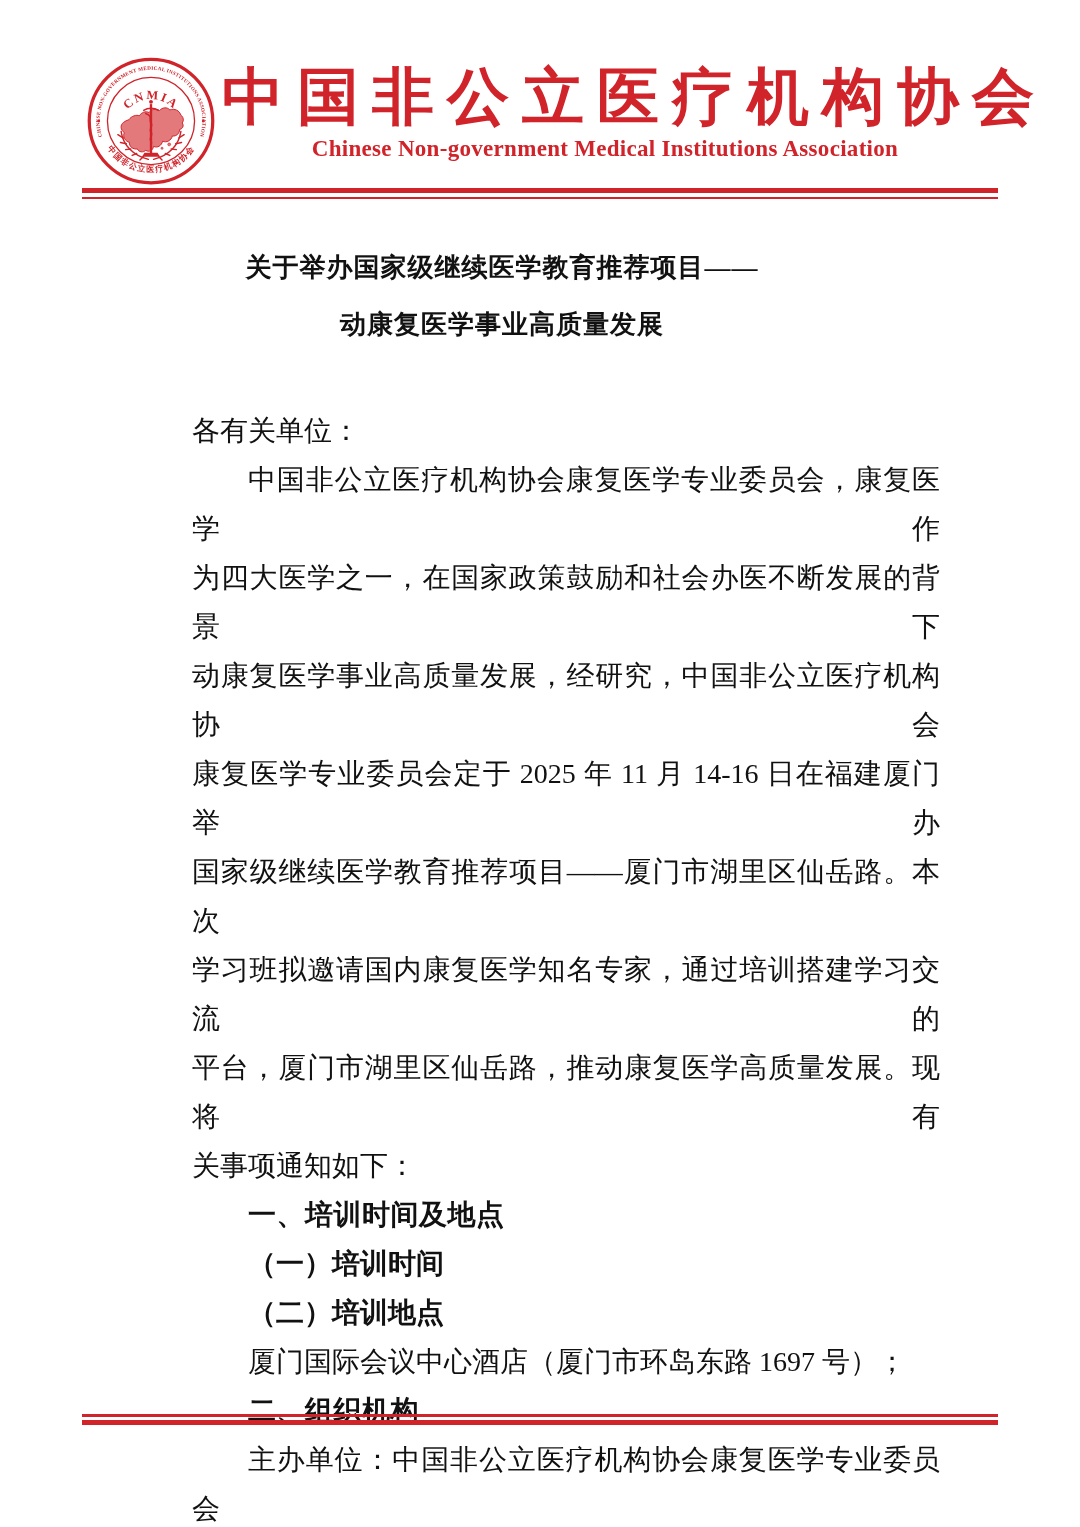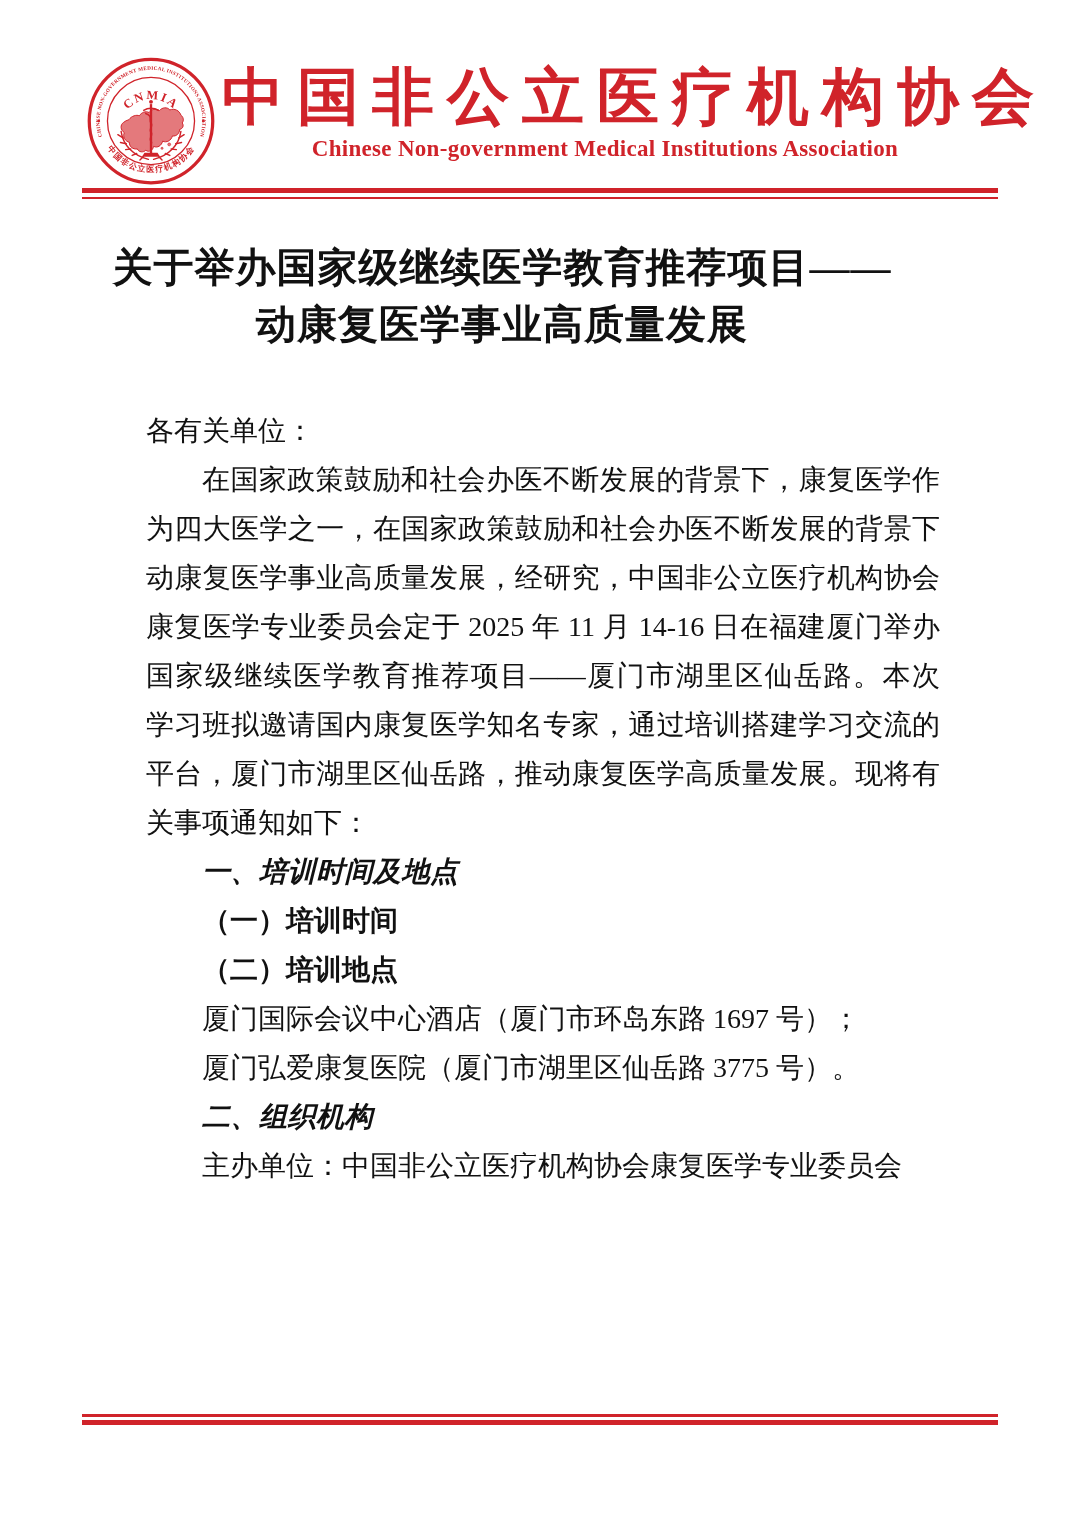"关于举办国家级继续医学教育推荐项目——" .doc-title { font-size: 40px -> 26px }
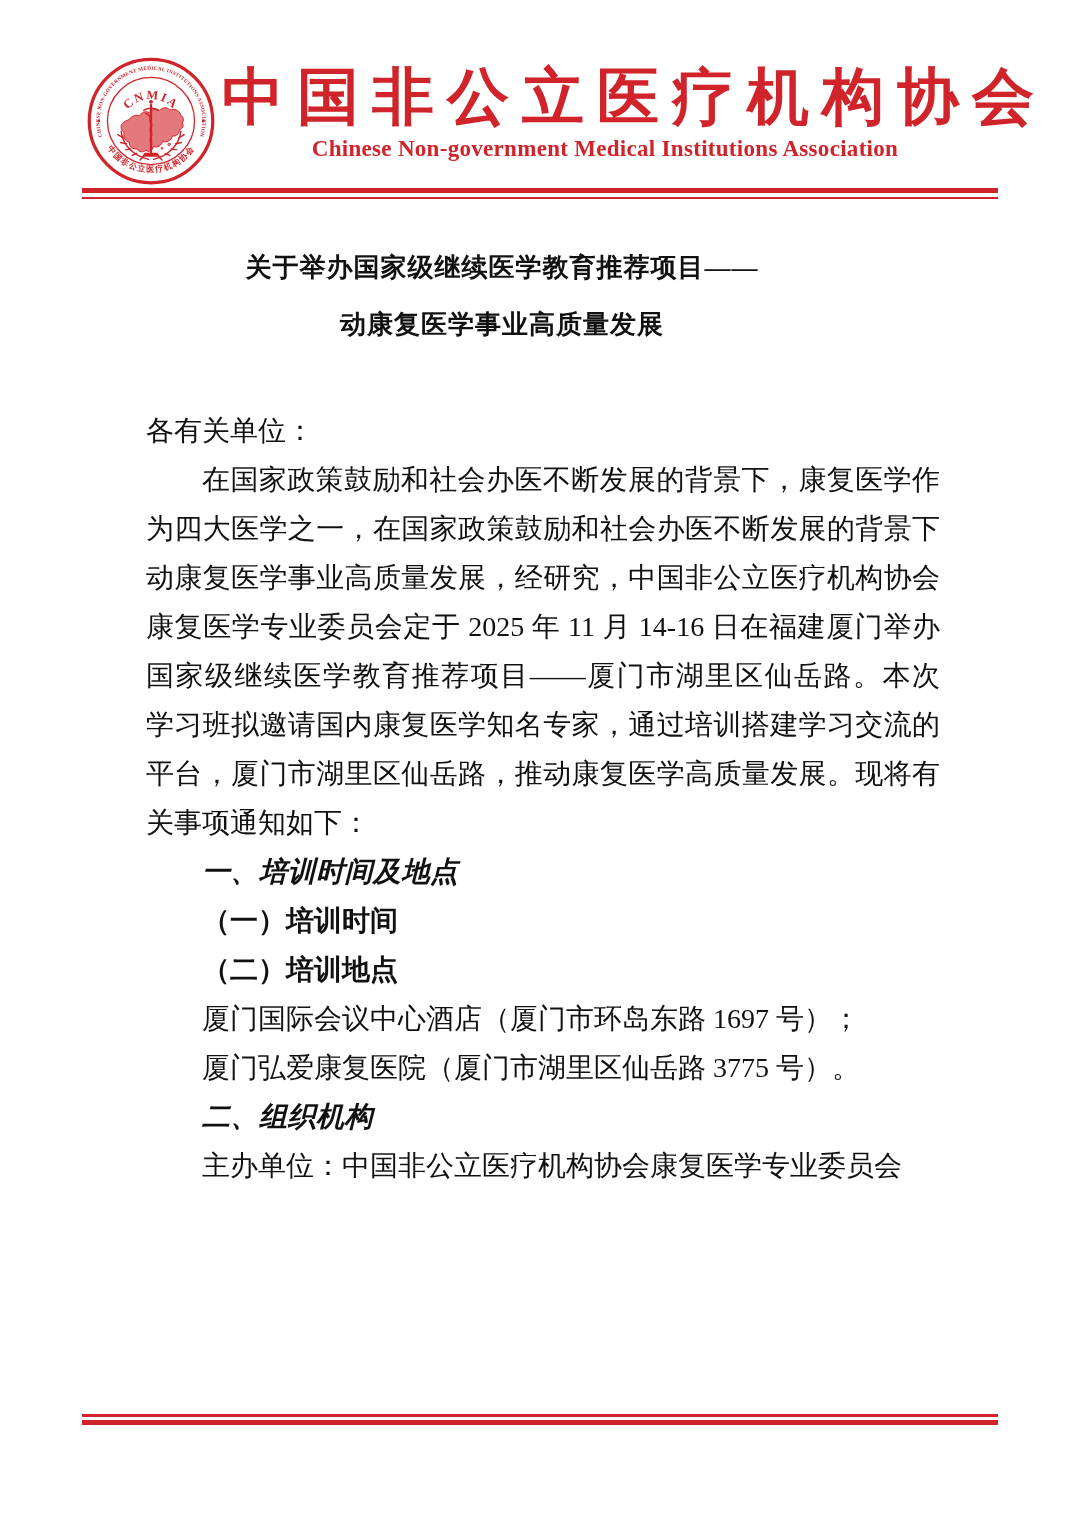"各有关单位：" .line { margin-left: none -> 46px }
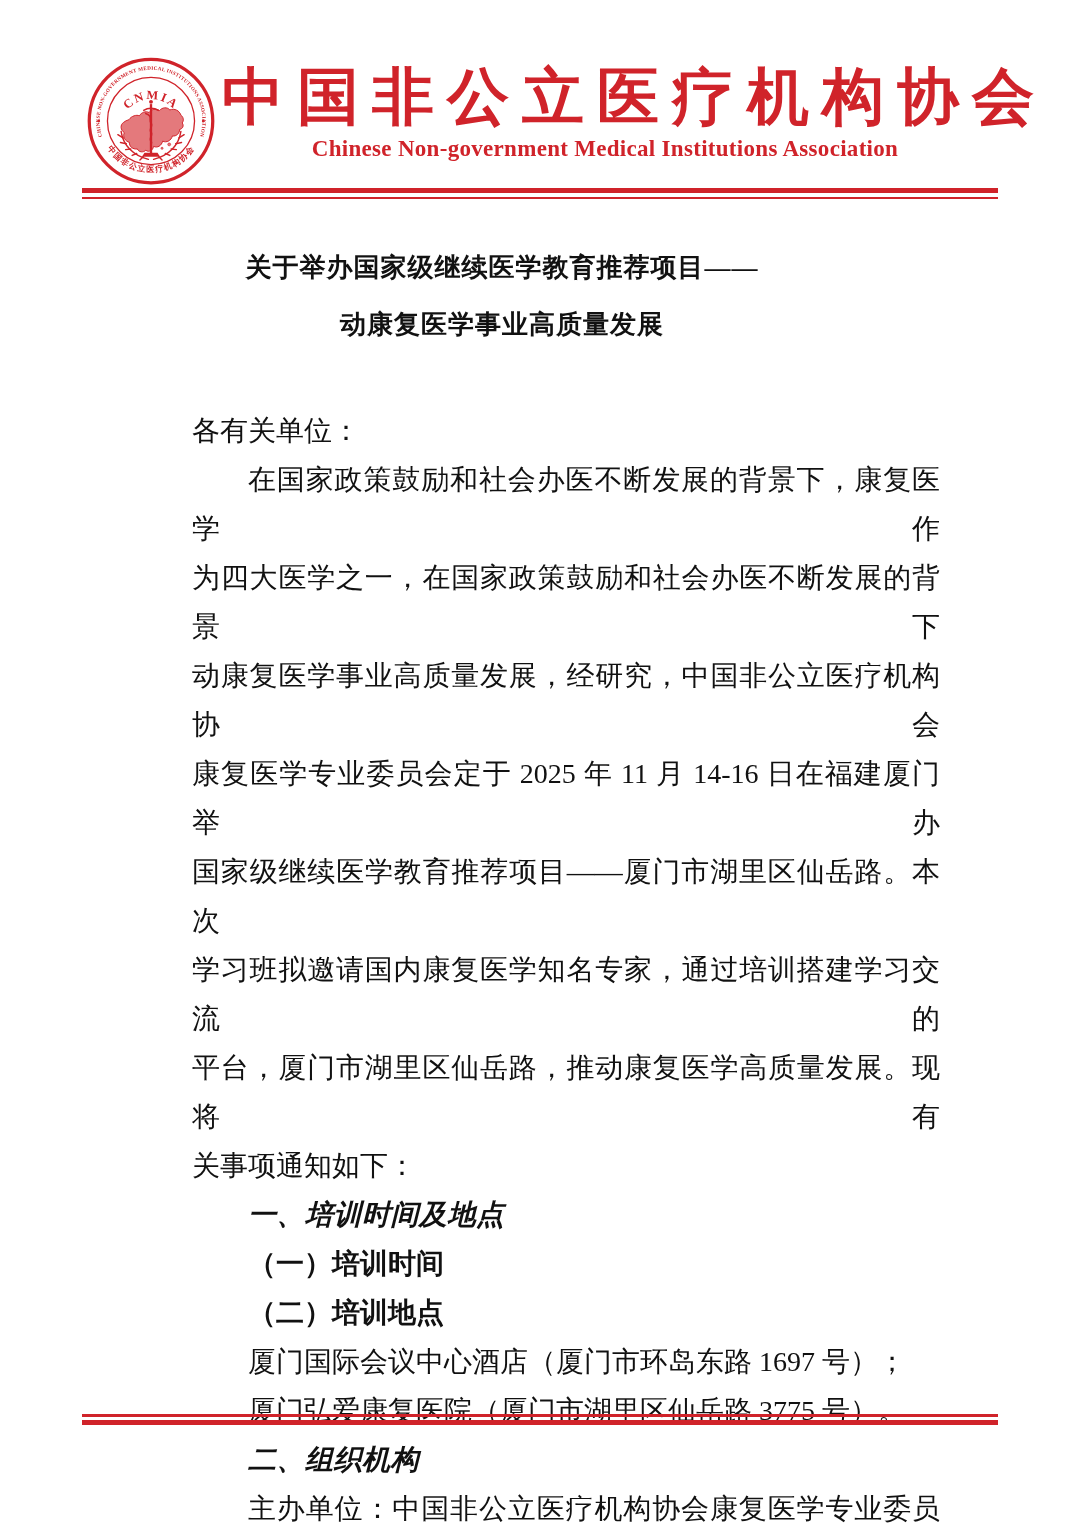"在国家政策鼓励和社会办医不断发展的背景下，康复医学作" div.line { text: 在国家政策鼓励和社会办医不断发展的背景下 -> 中国非公立医疗机构协会康复医学专业委员会 }
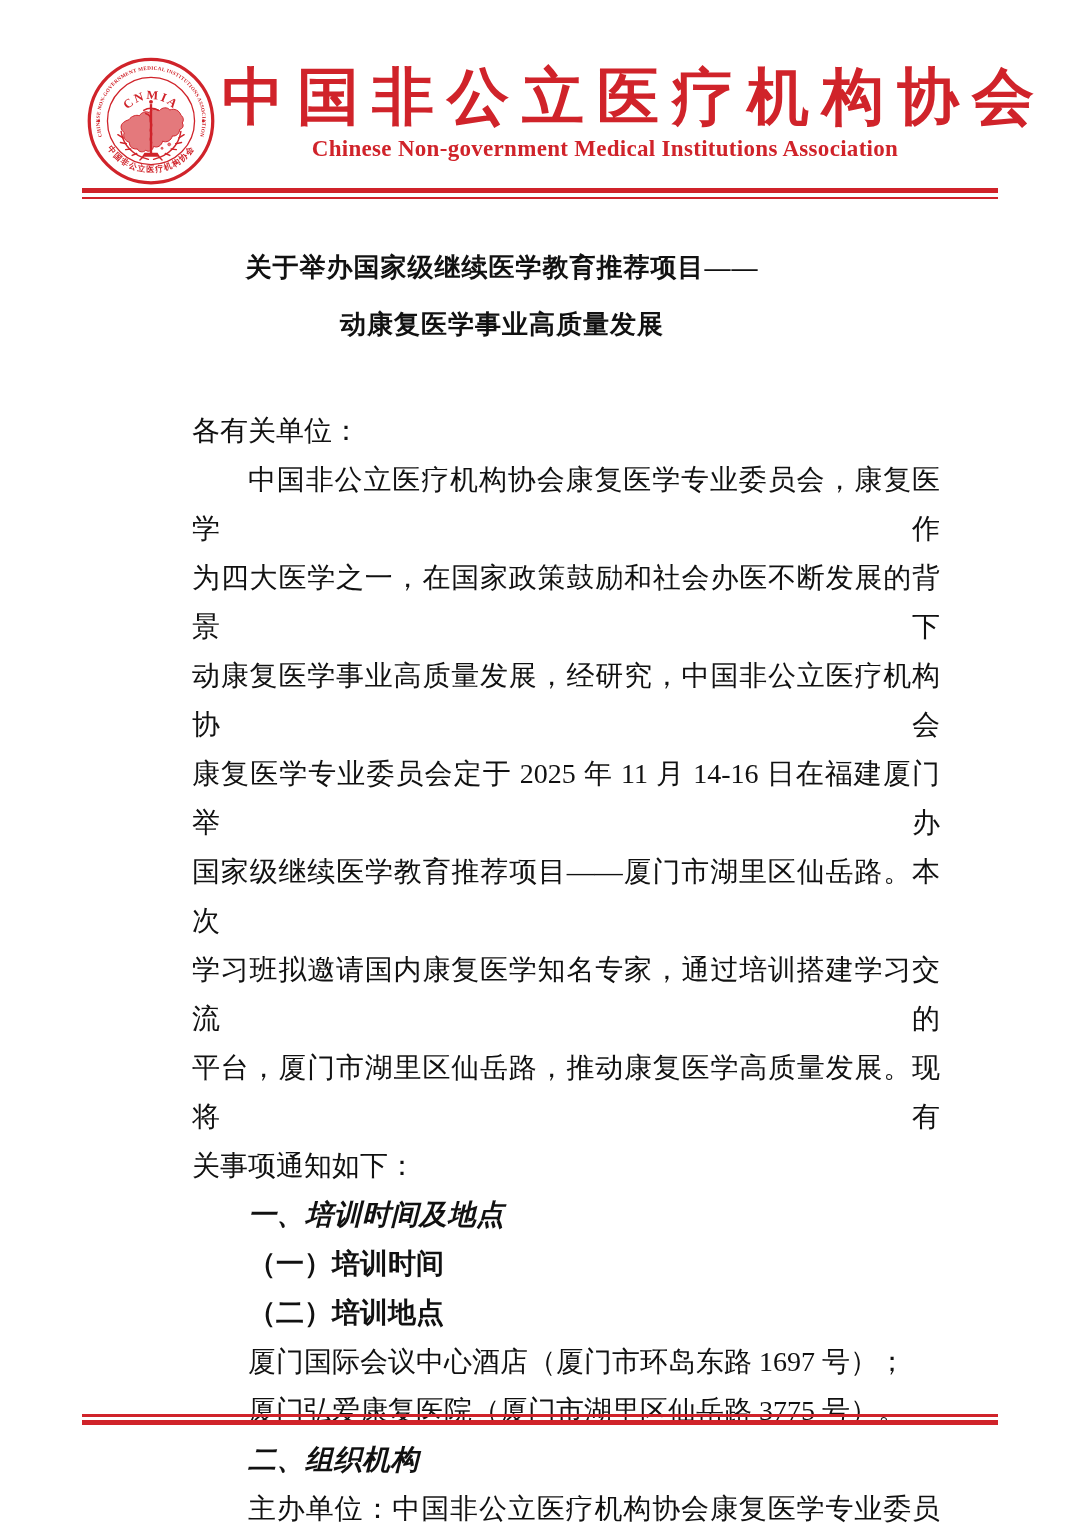"一、培训时间及地点" .line.heading { font-style: italic -> none }
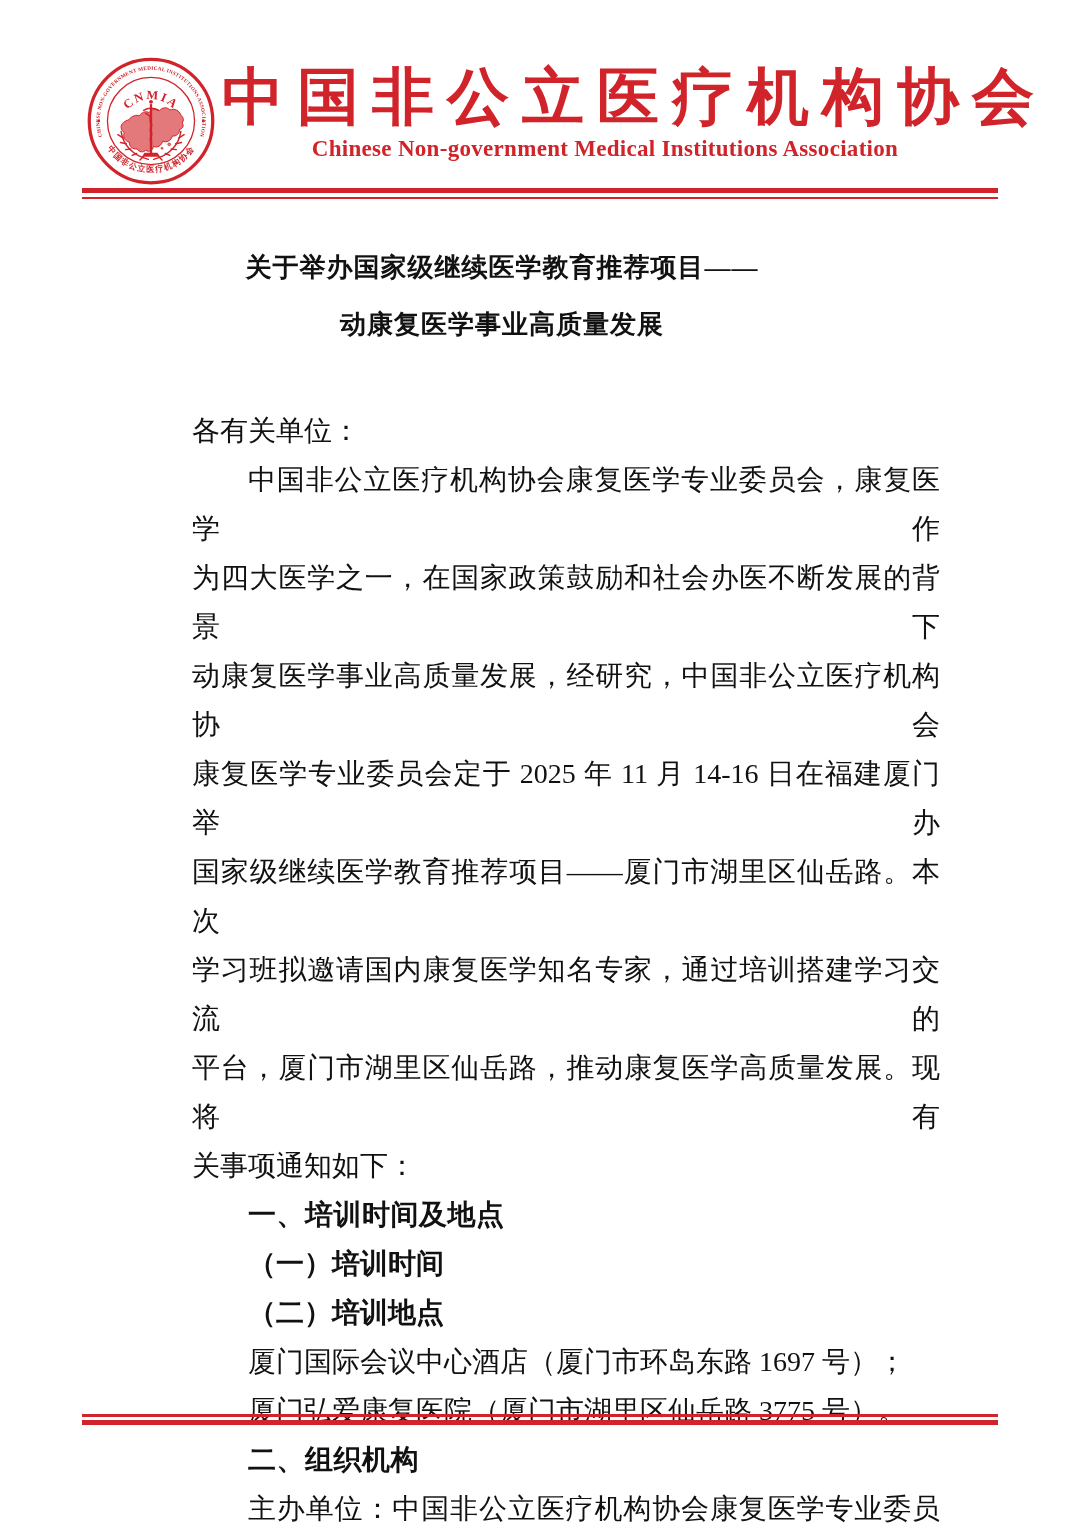"厦门弘爱康复医院（厦门市湖里区仙岳路 3775 号）。" div.line { html: <div>厦门弘爱康复医院（厦门市湖里区仙岳路 3775 号）。</div> -> none }
